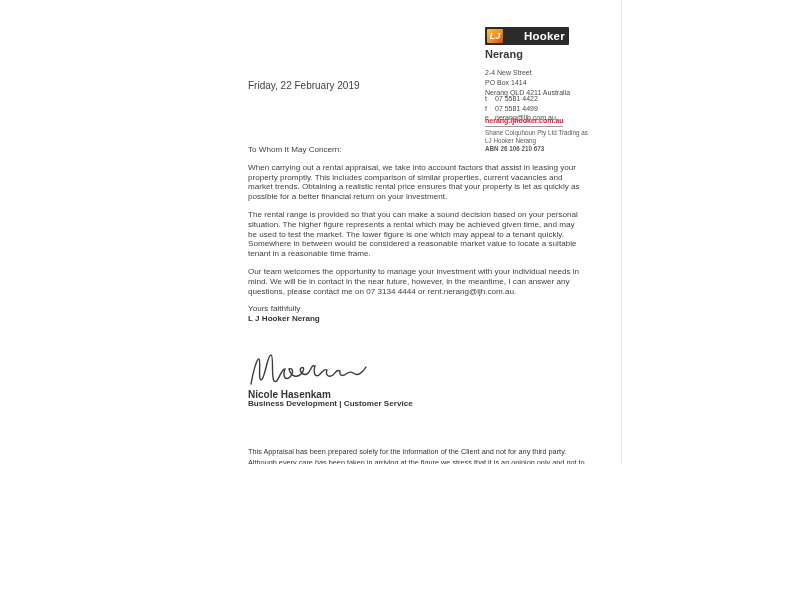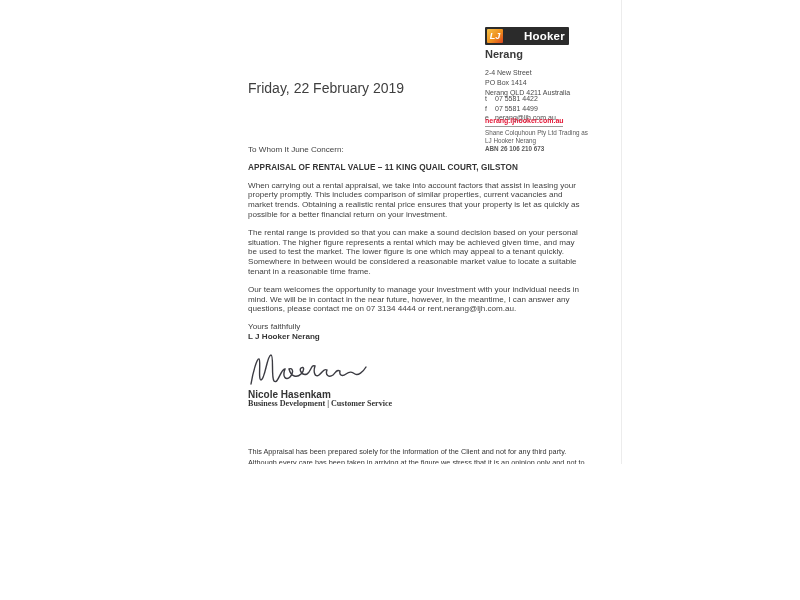"Friday, 22 February 2019" .date { font-size: 14px -> 10px }
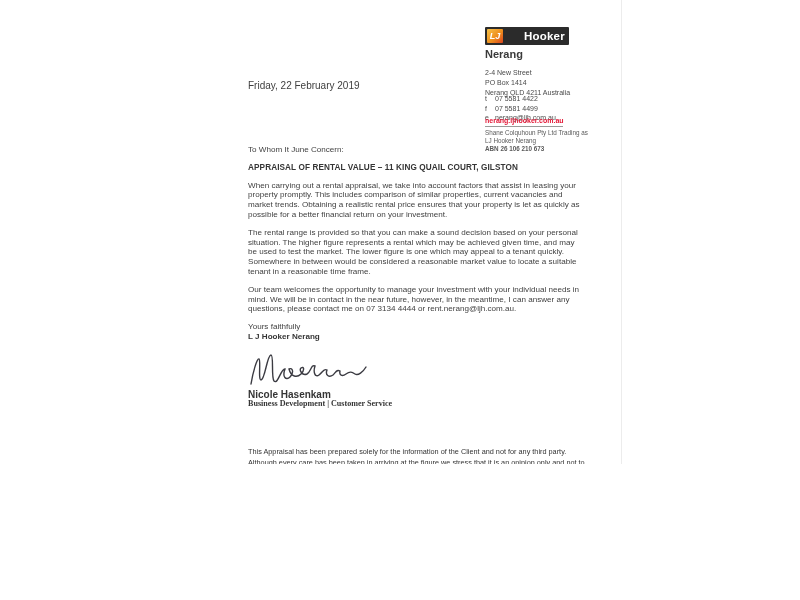"To Whom It June Concern:" p { text: June -> May }
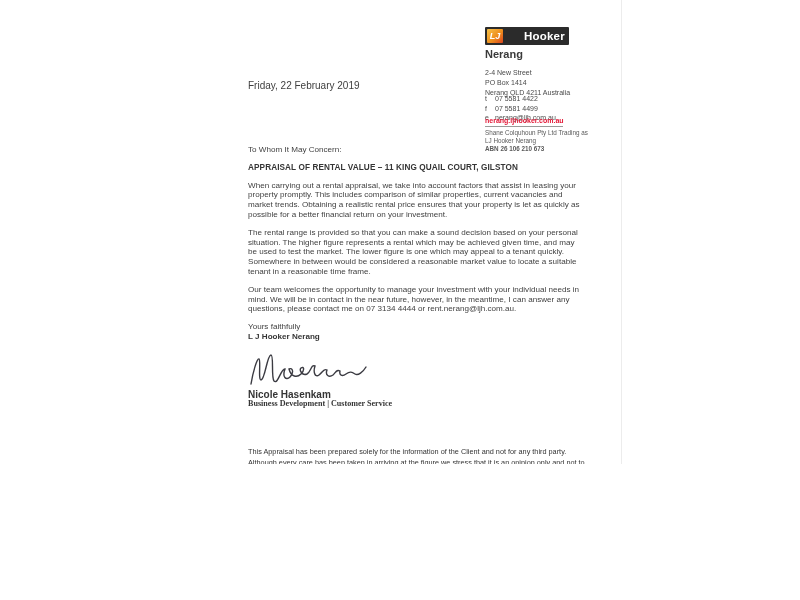"APPRAISAL OF RENTAL VALUE –" p.subject { html: <p>APPRAISAL OF RENTAL VALUE – 11 KING QUAIL COURT, GILSTON</p> -> none }
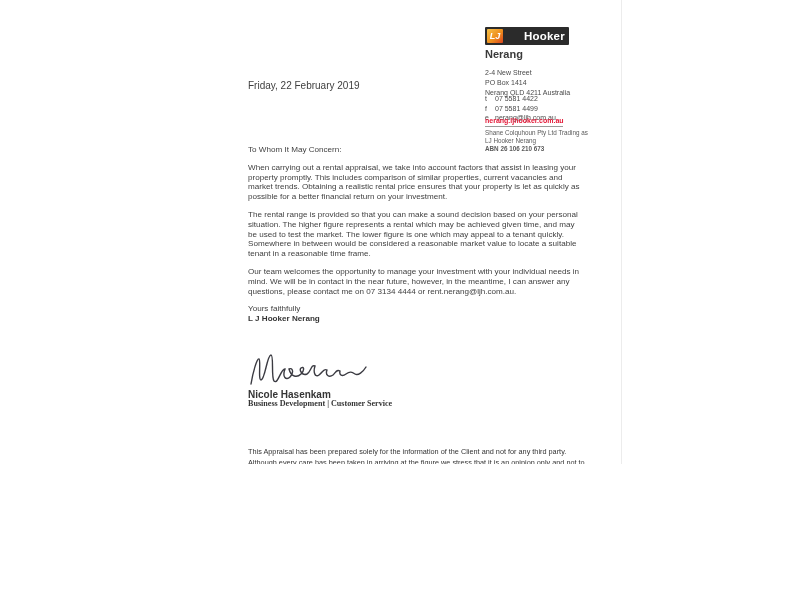"Business Development | Customer Service" .sig-title { font-family: Liberation Serif, serif -> none }
